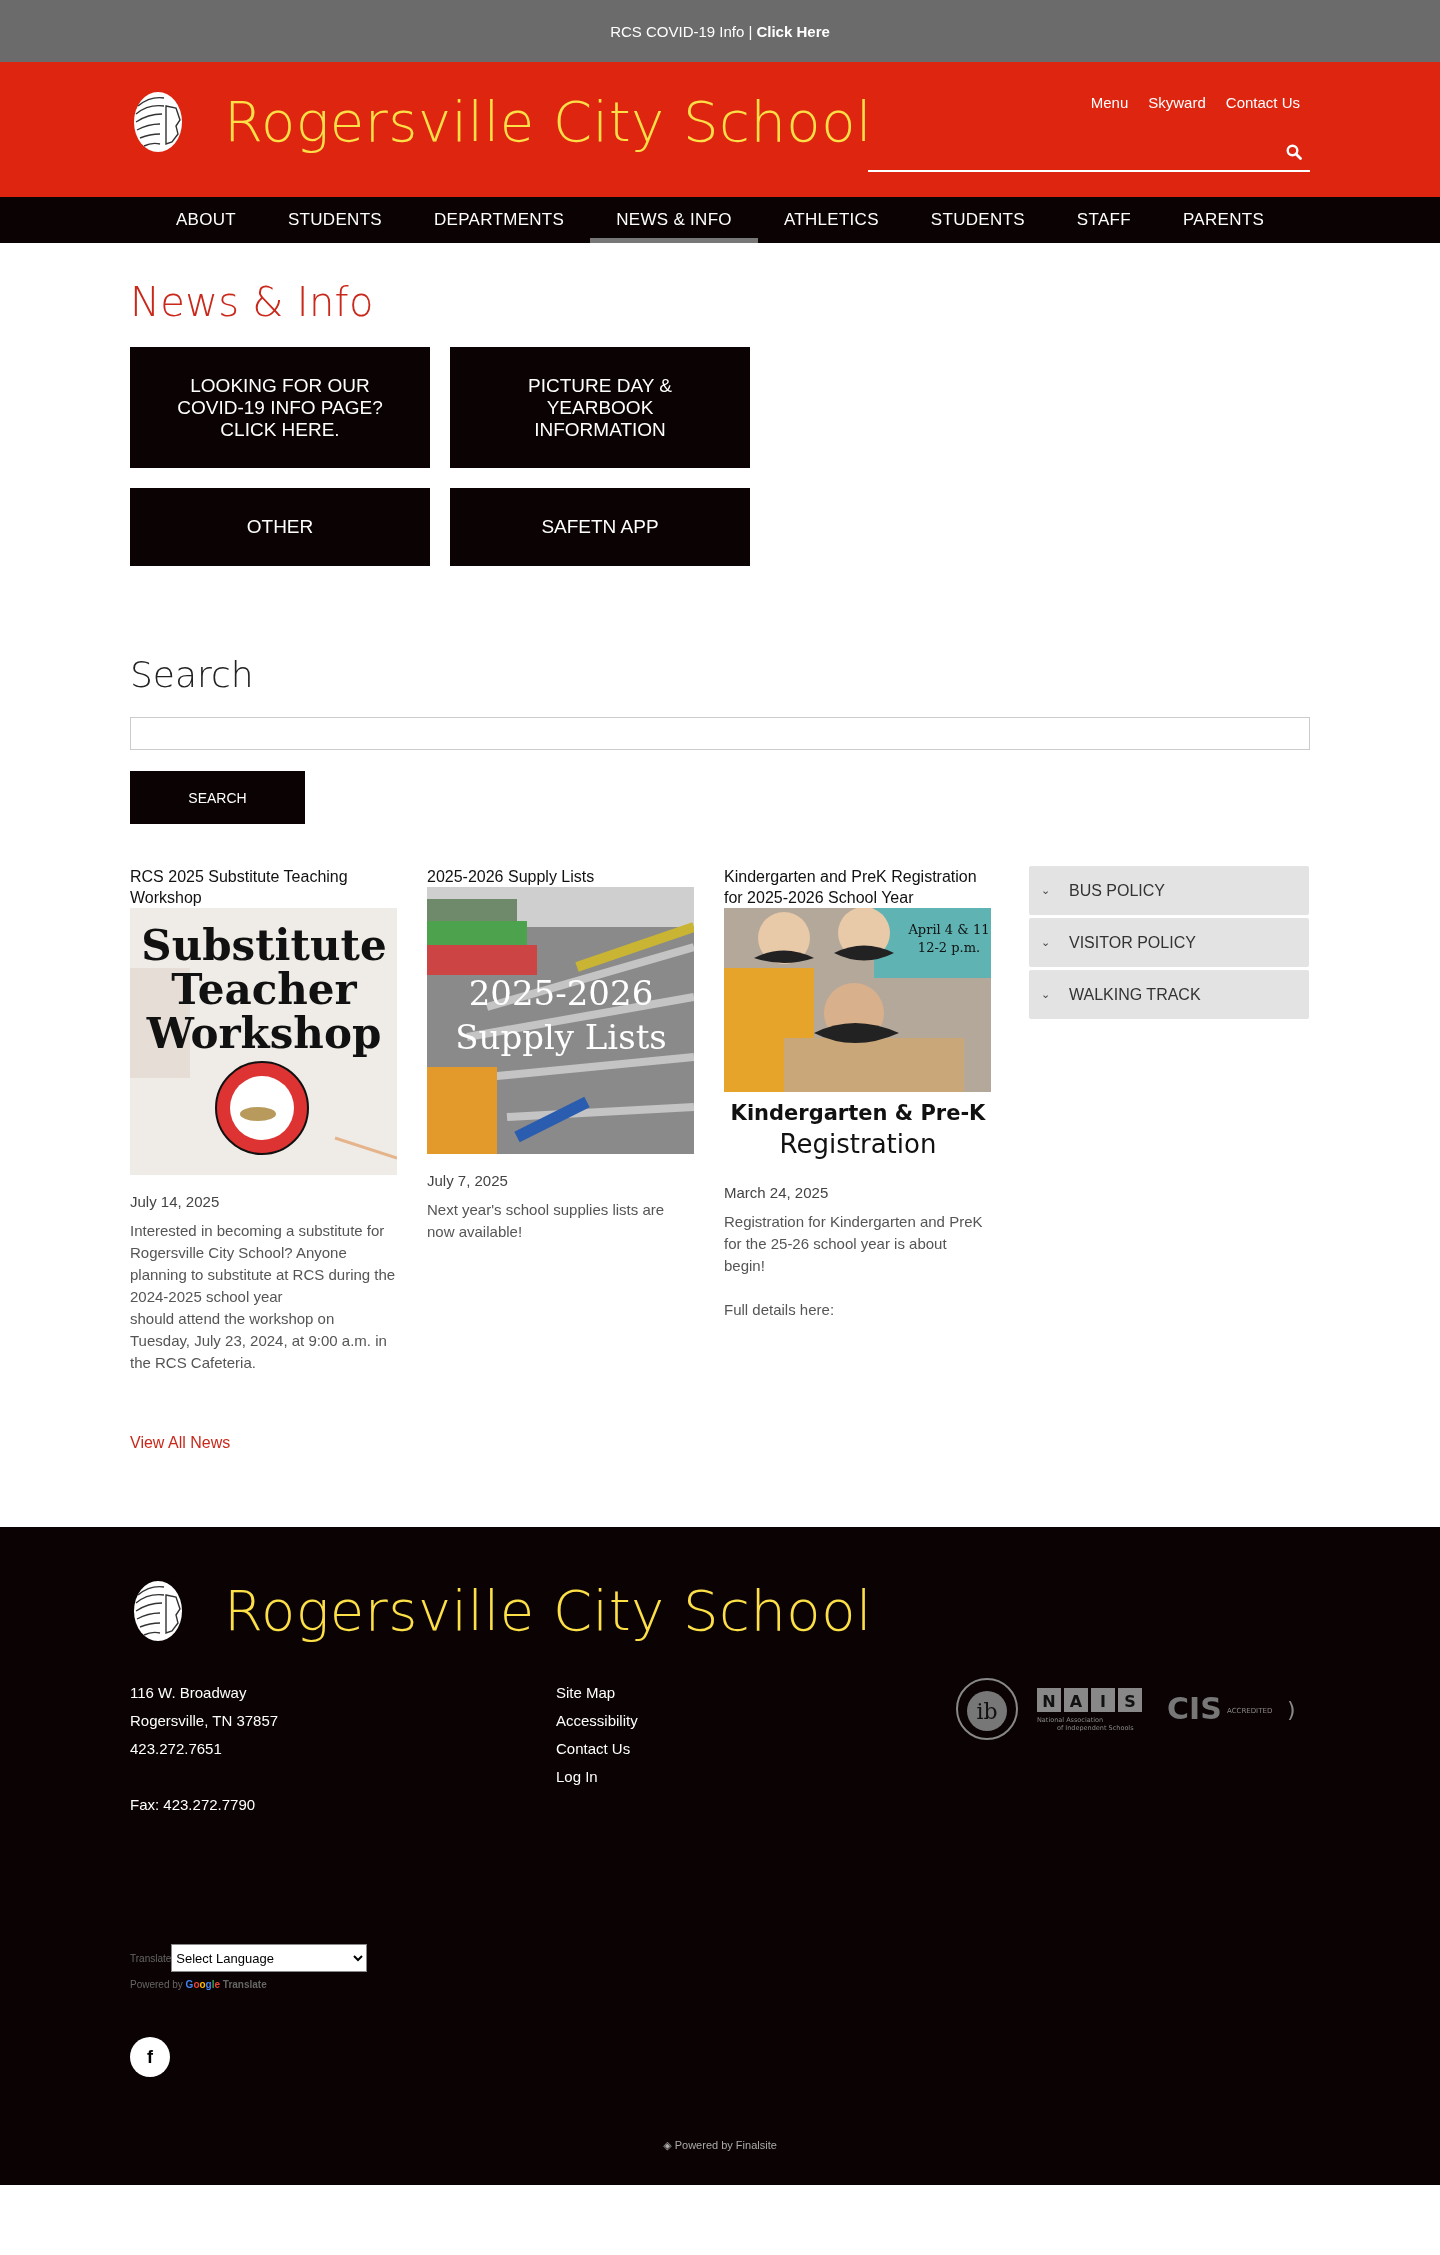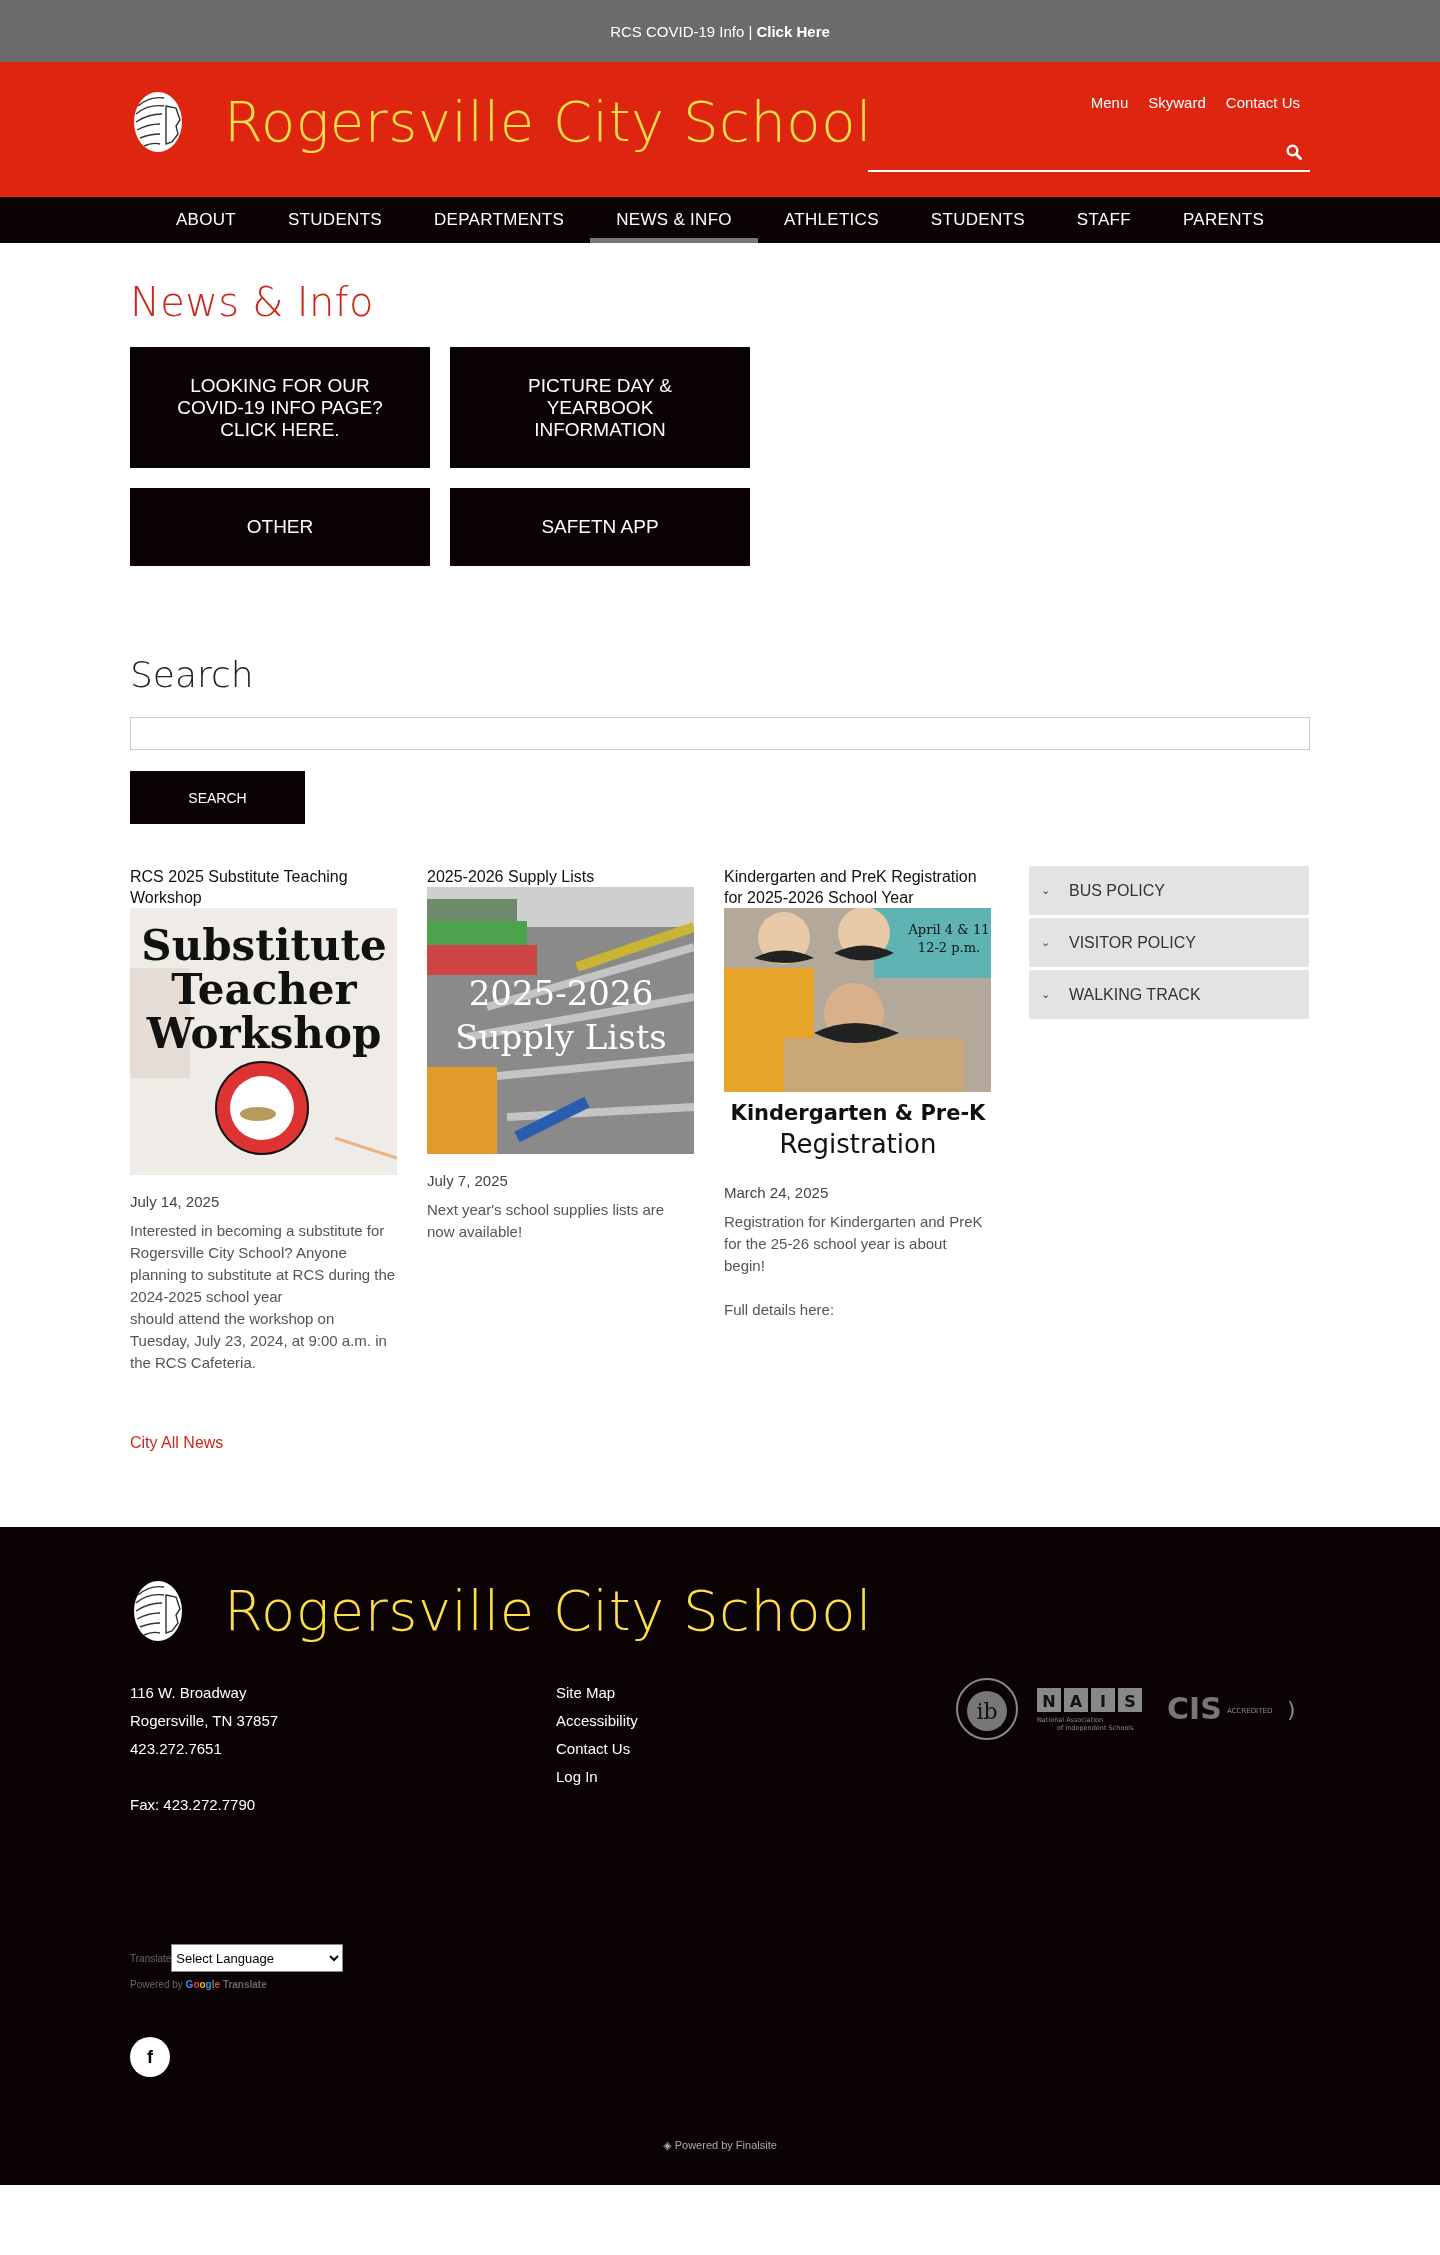"City All News" a.view-all { text: City -> View }
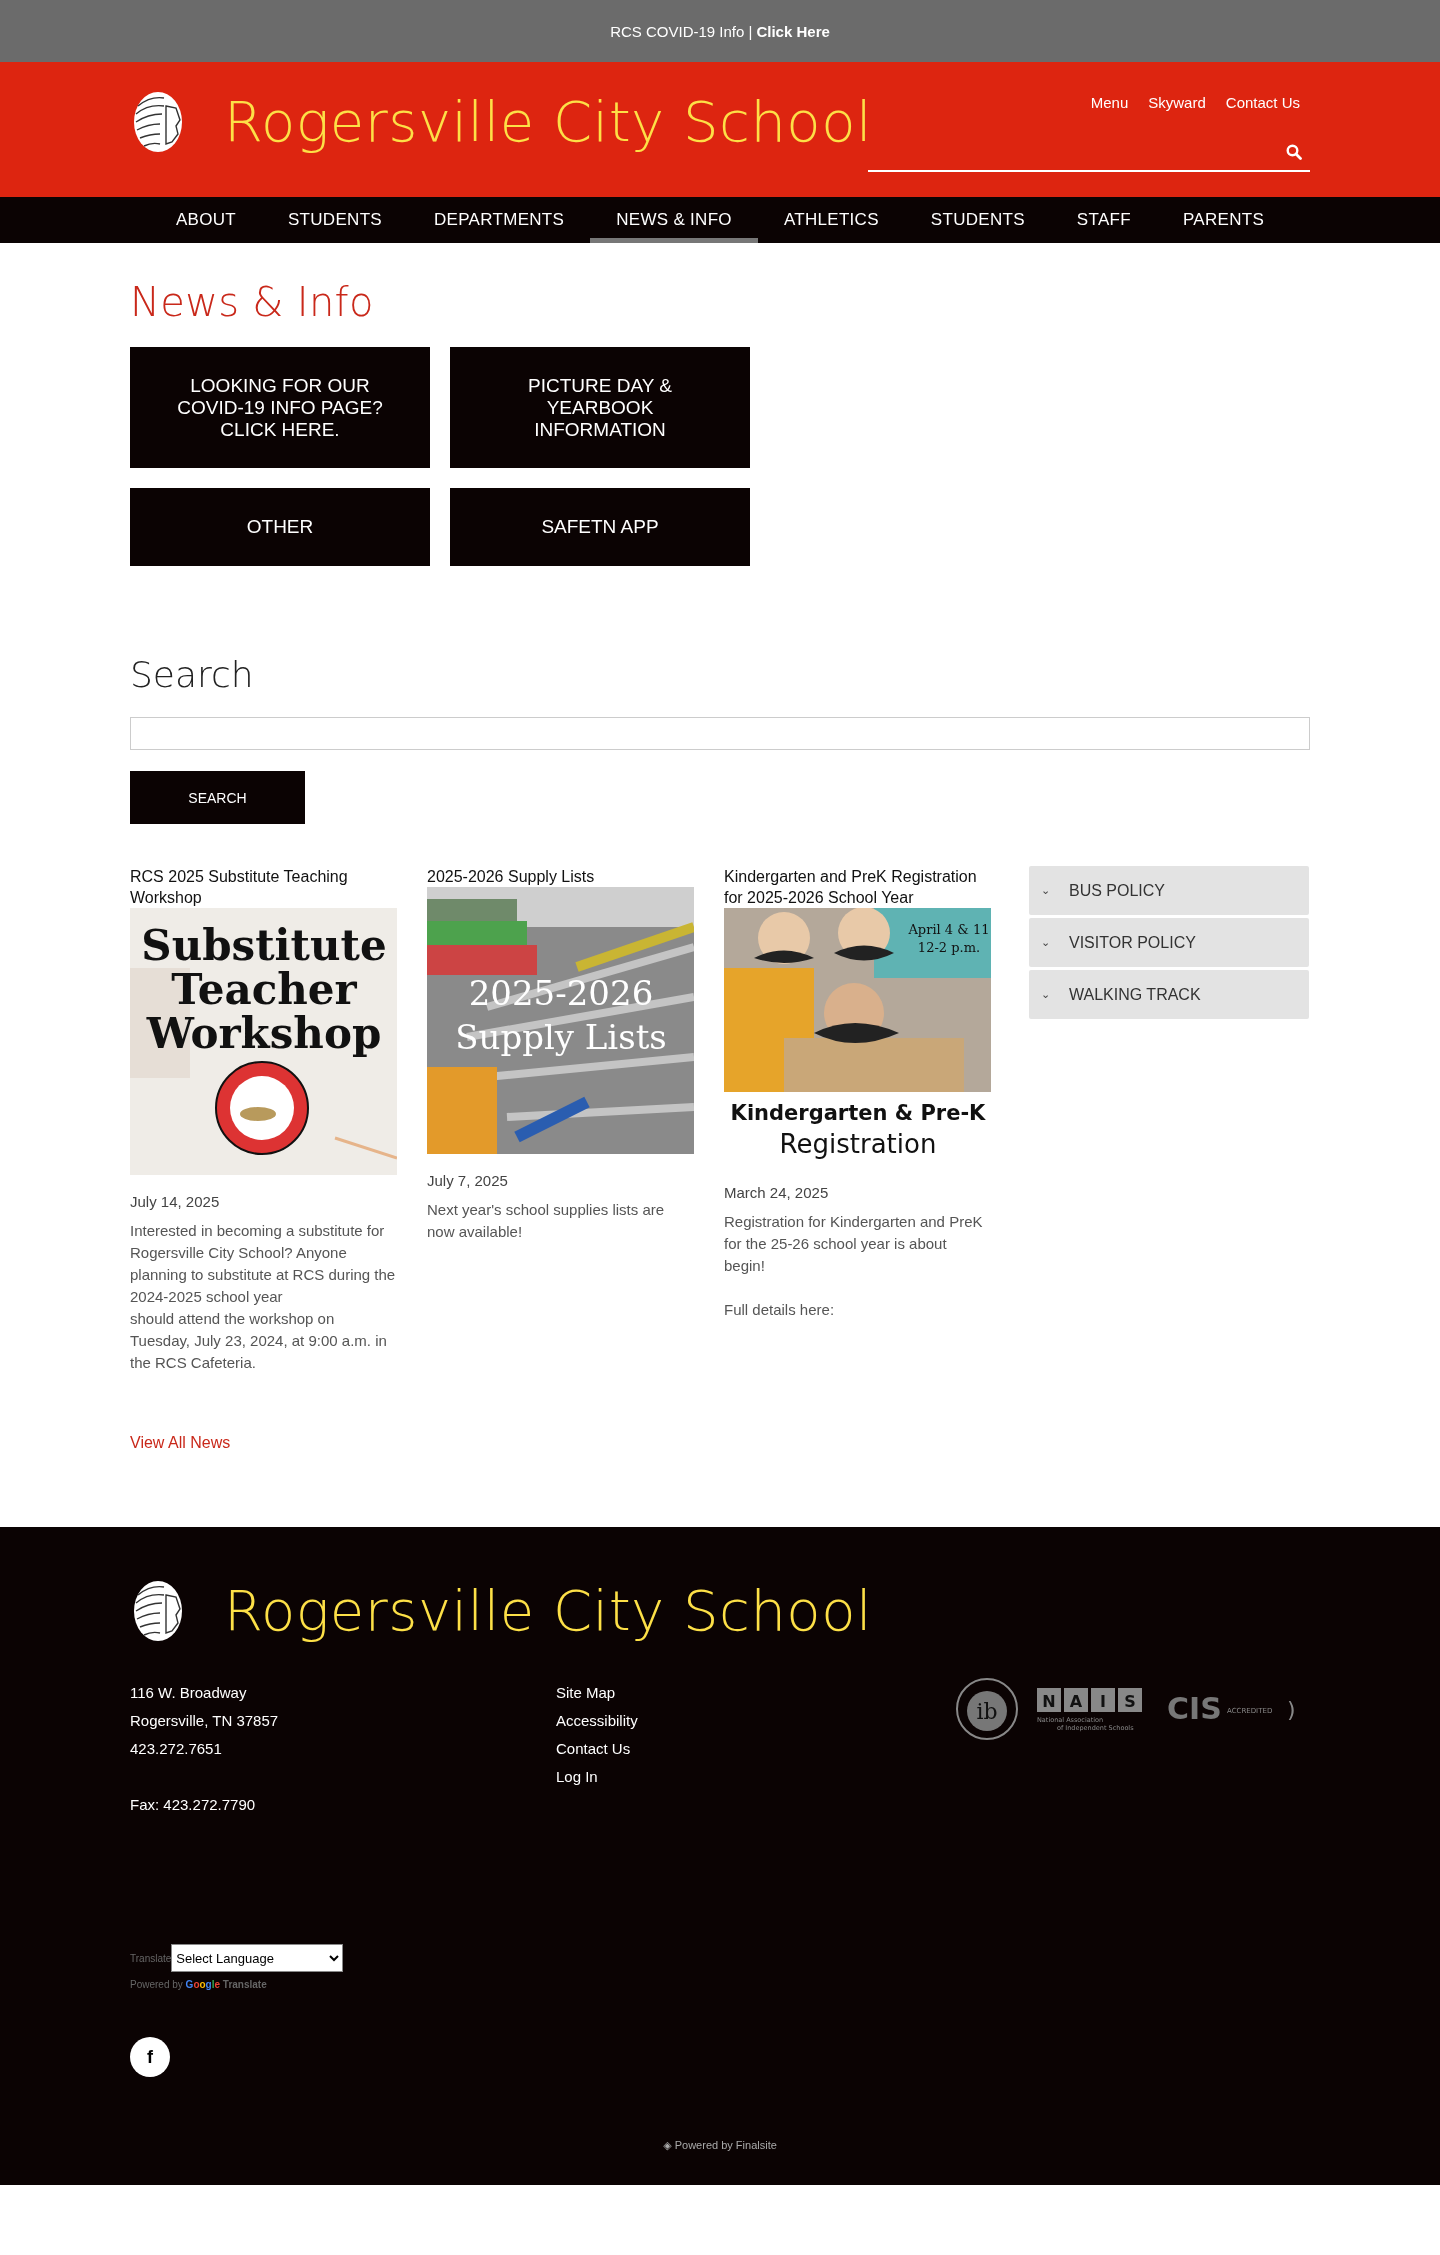"Select Language" .translate select { width: 172px -> 196px }
